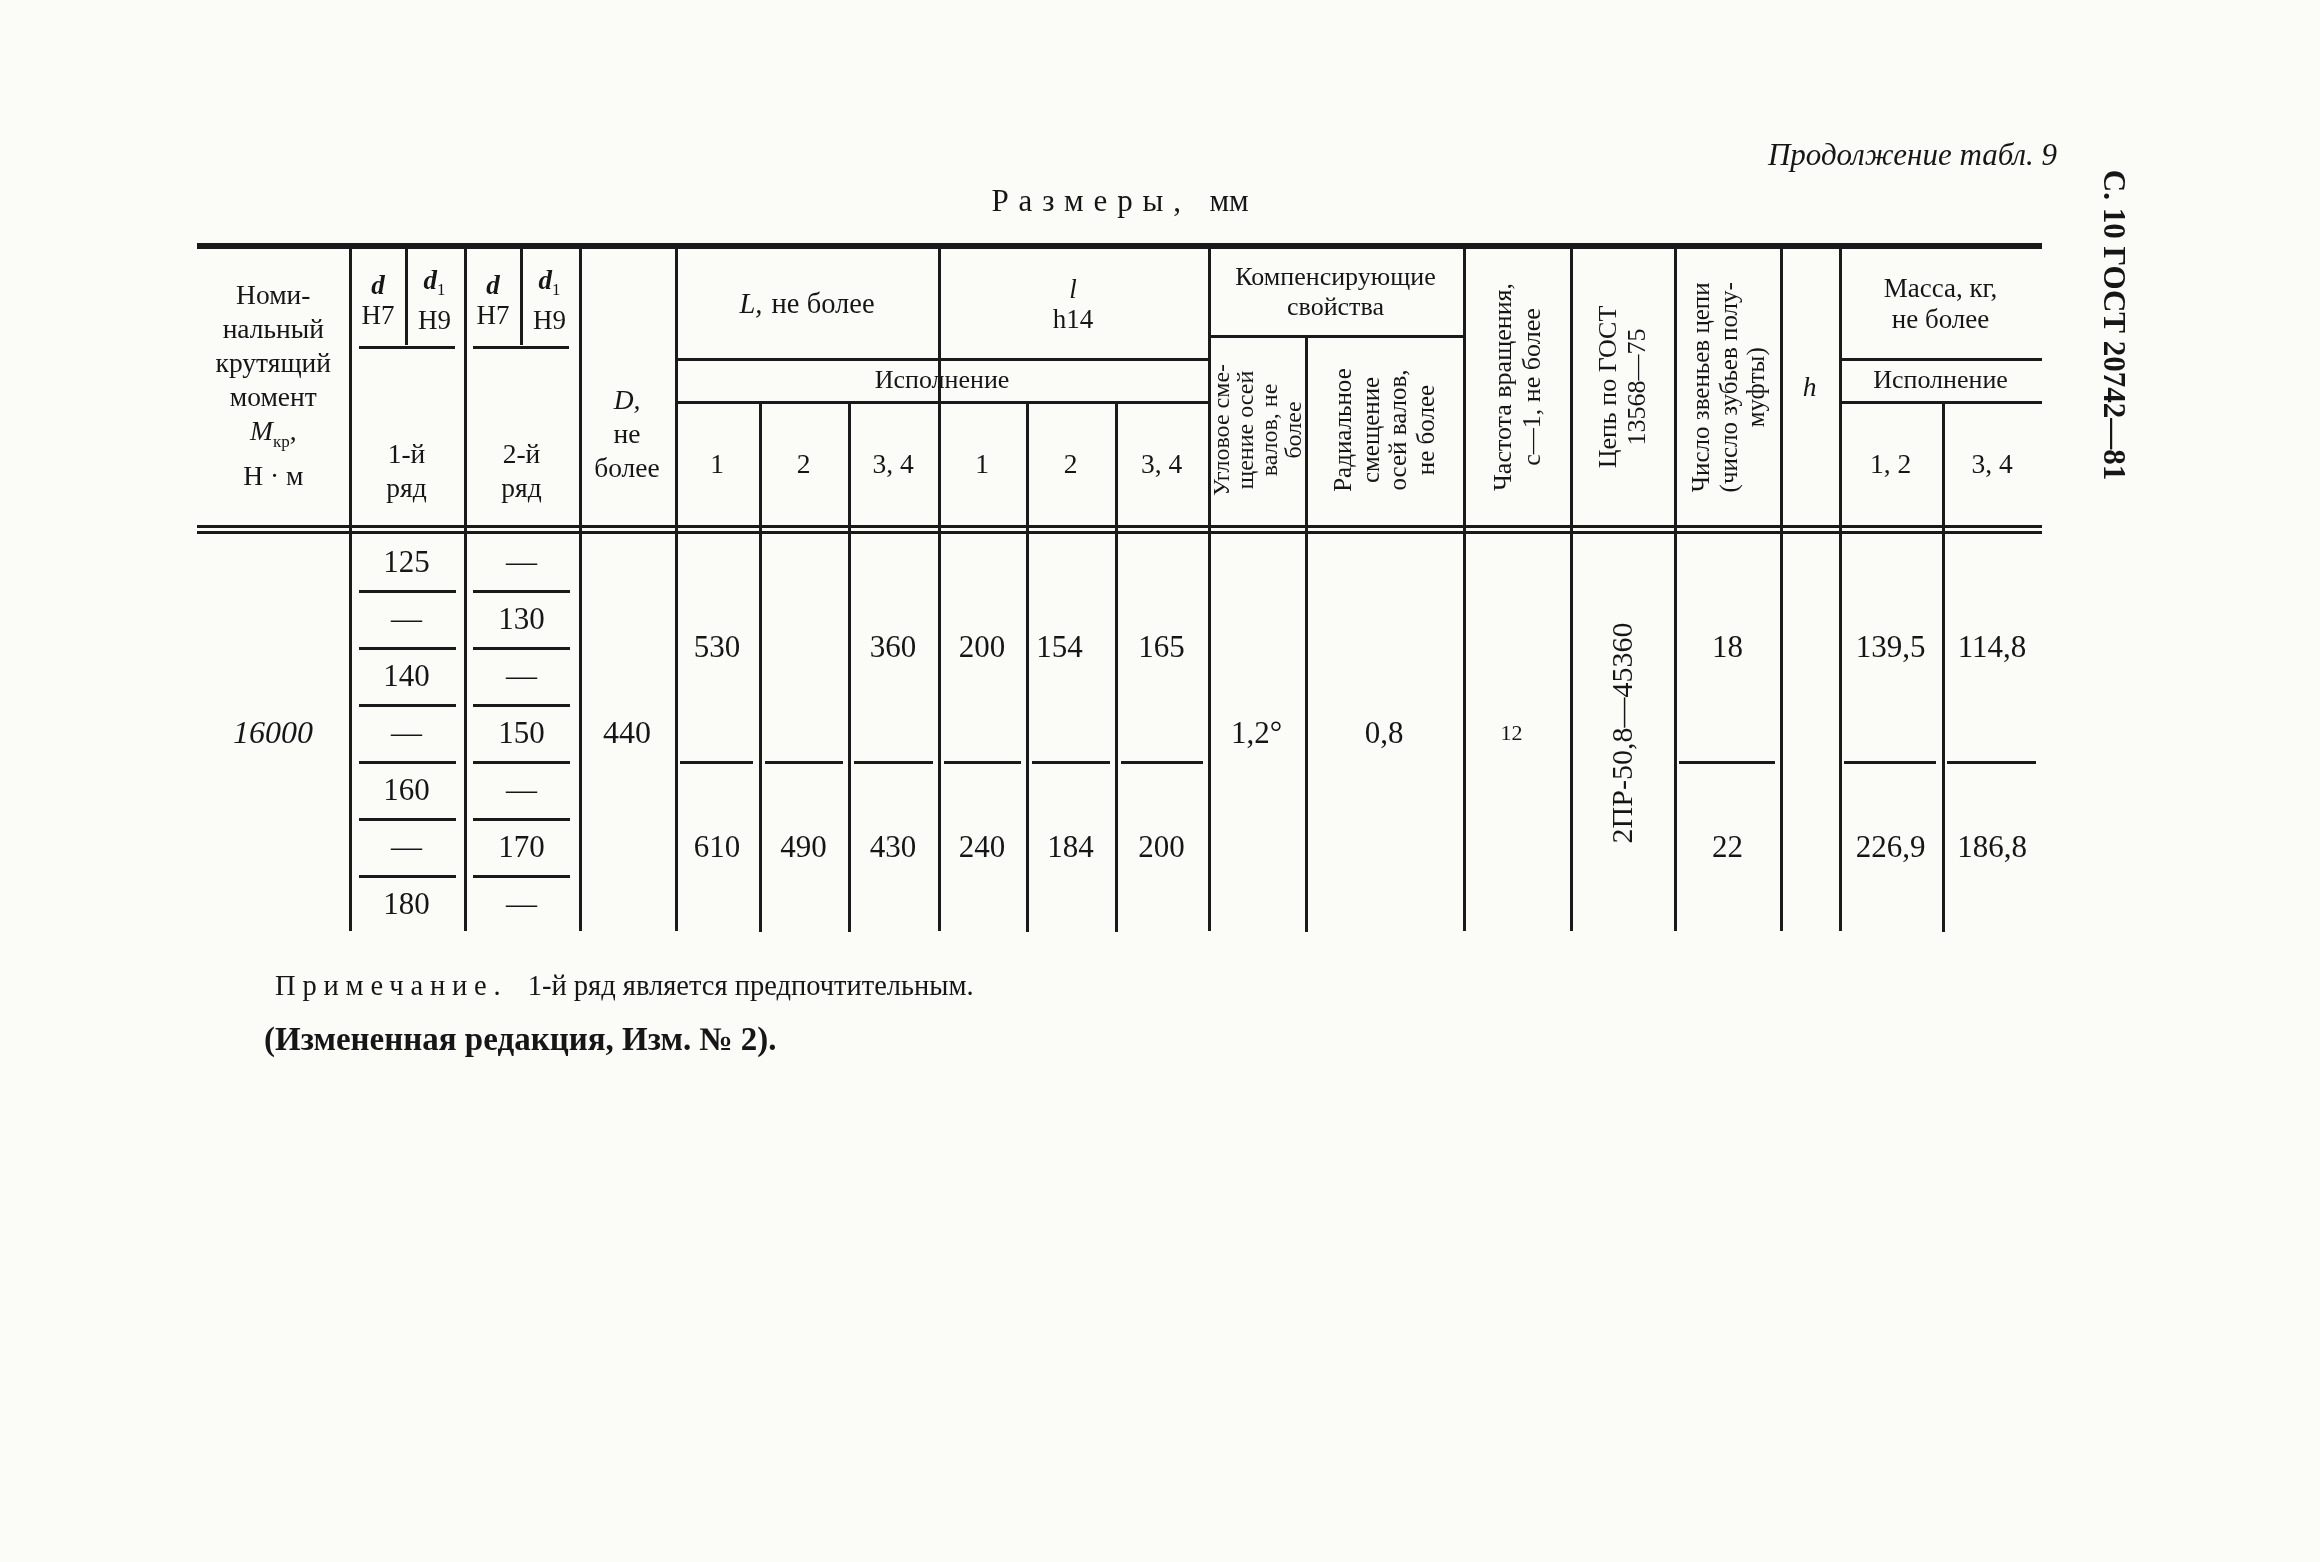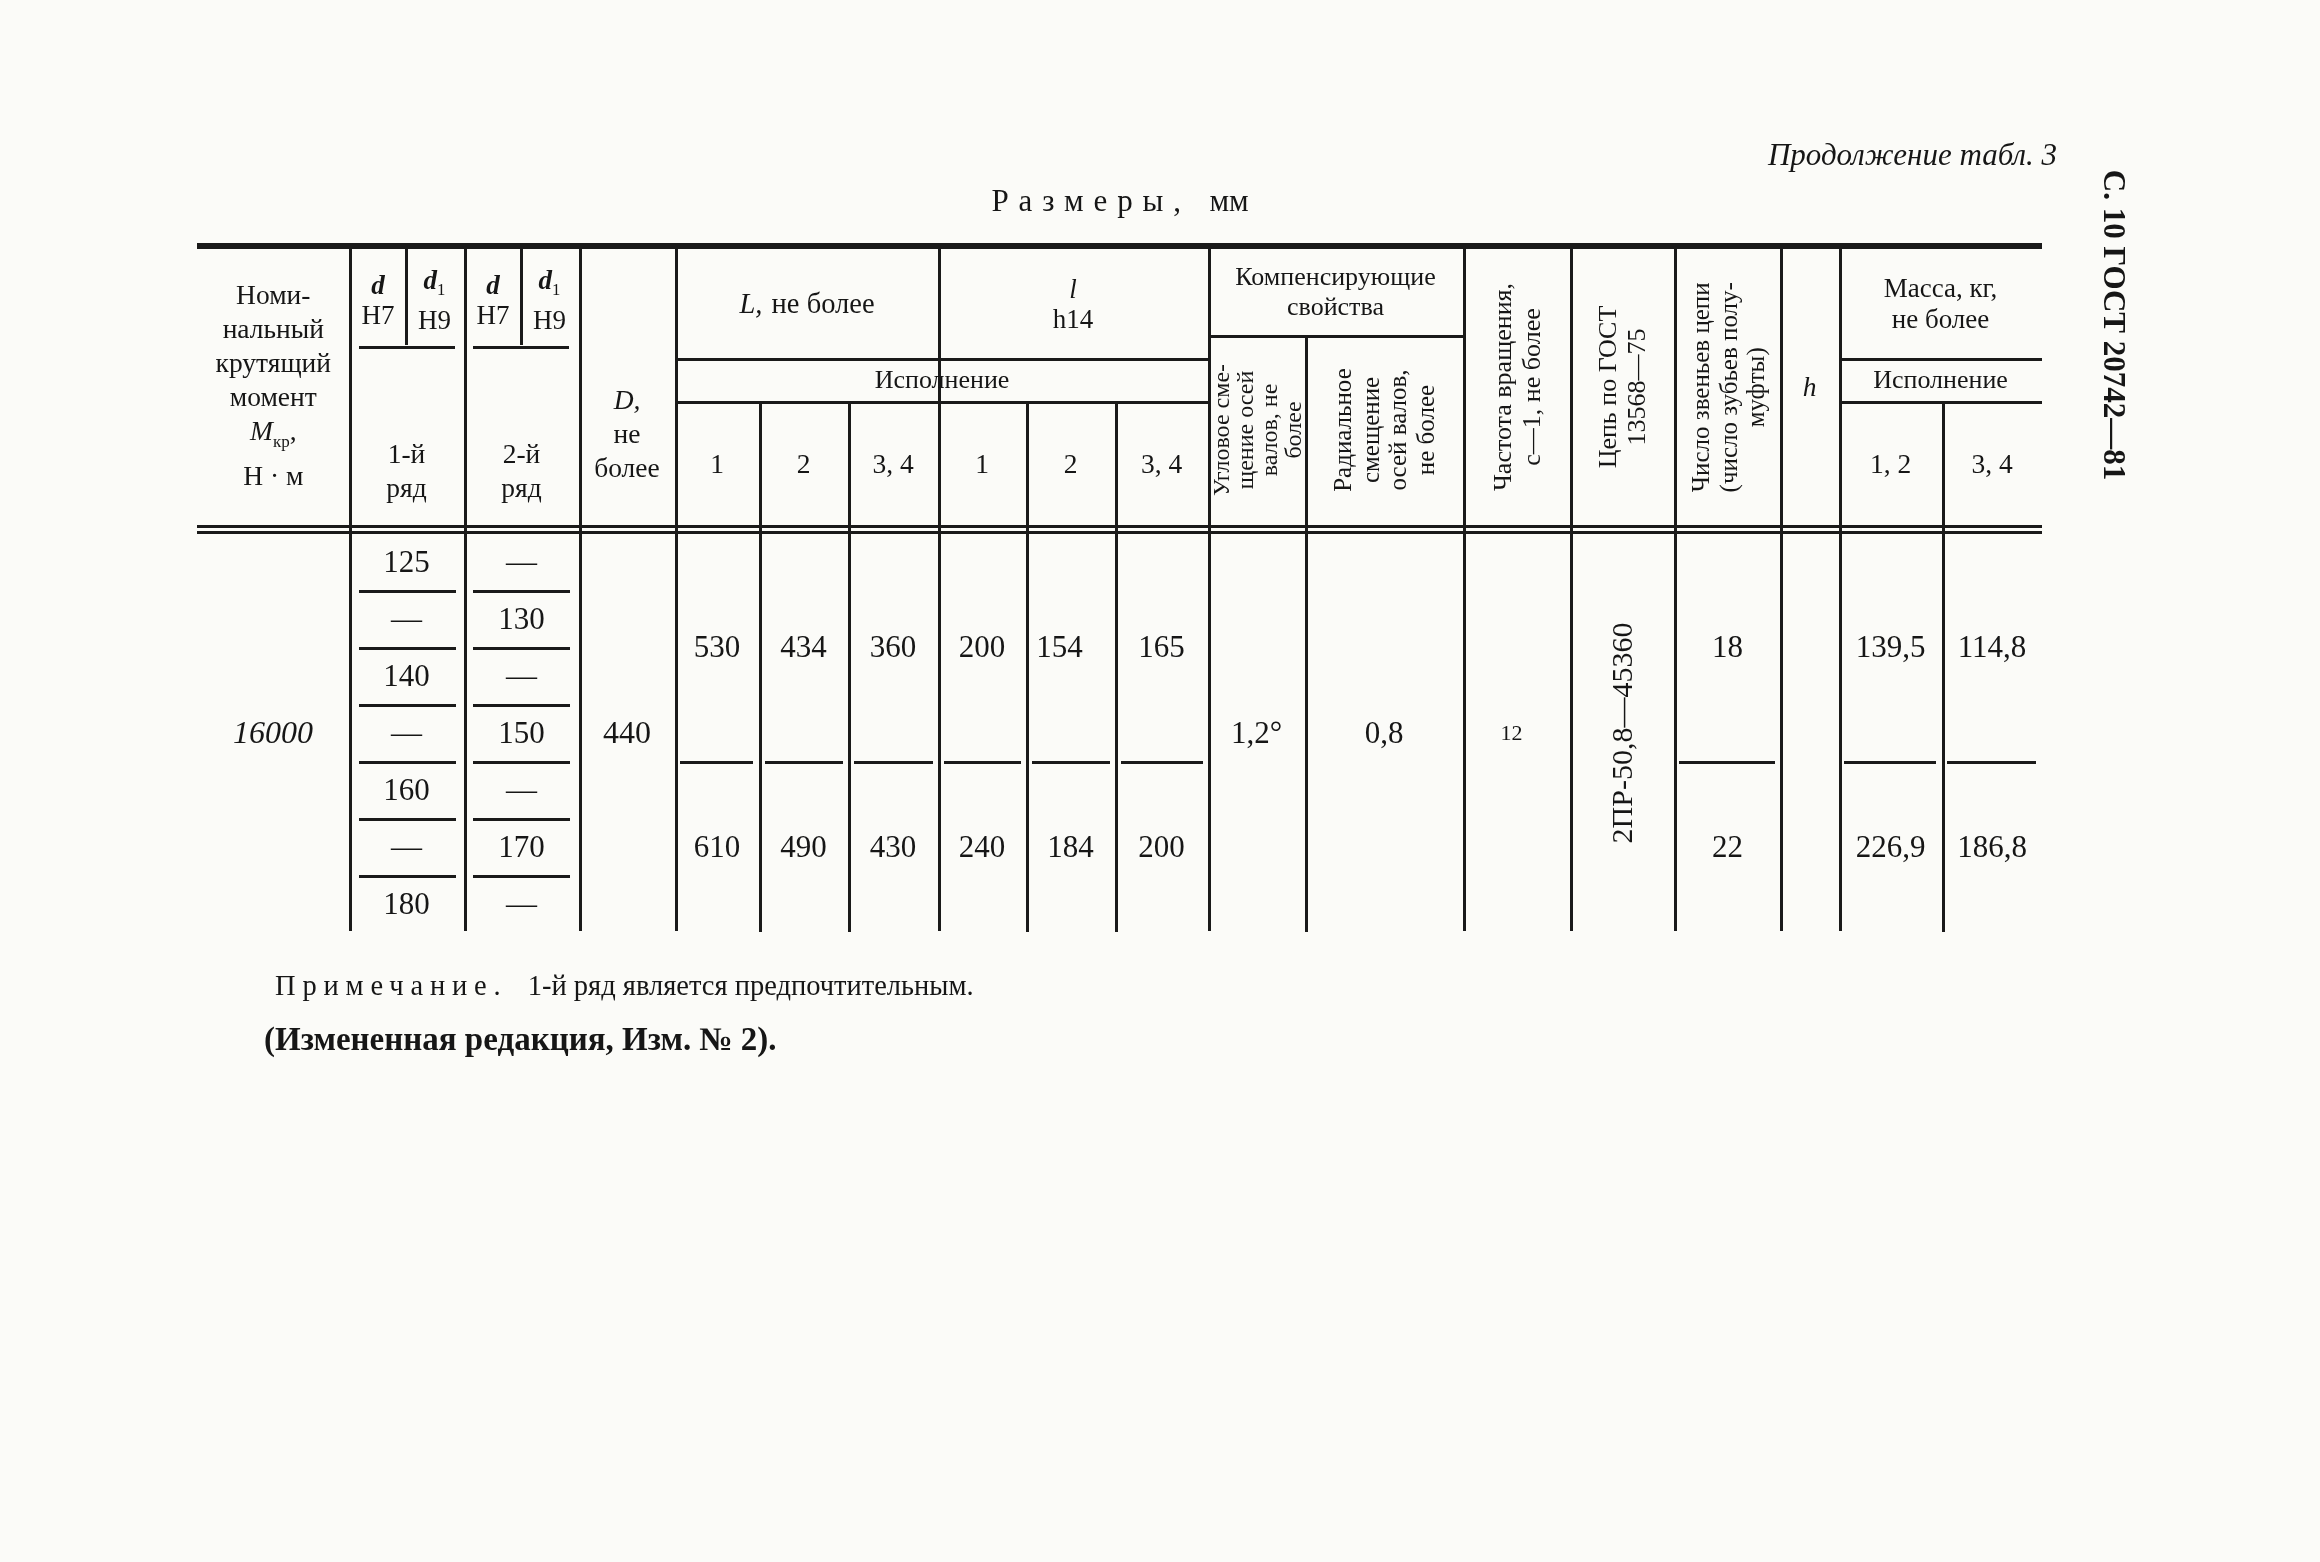"Продолжение табл. 3" span { text: 3 -> 9 }
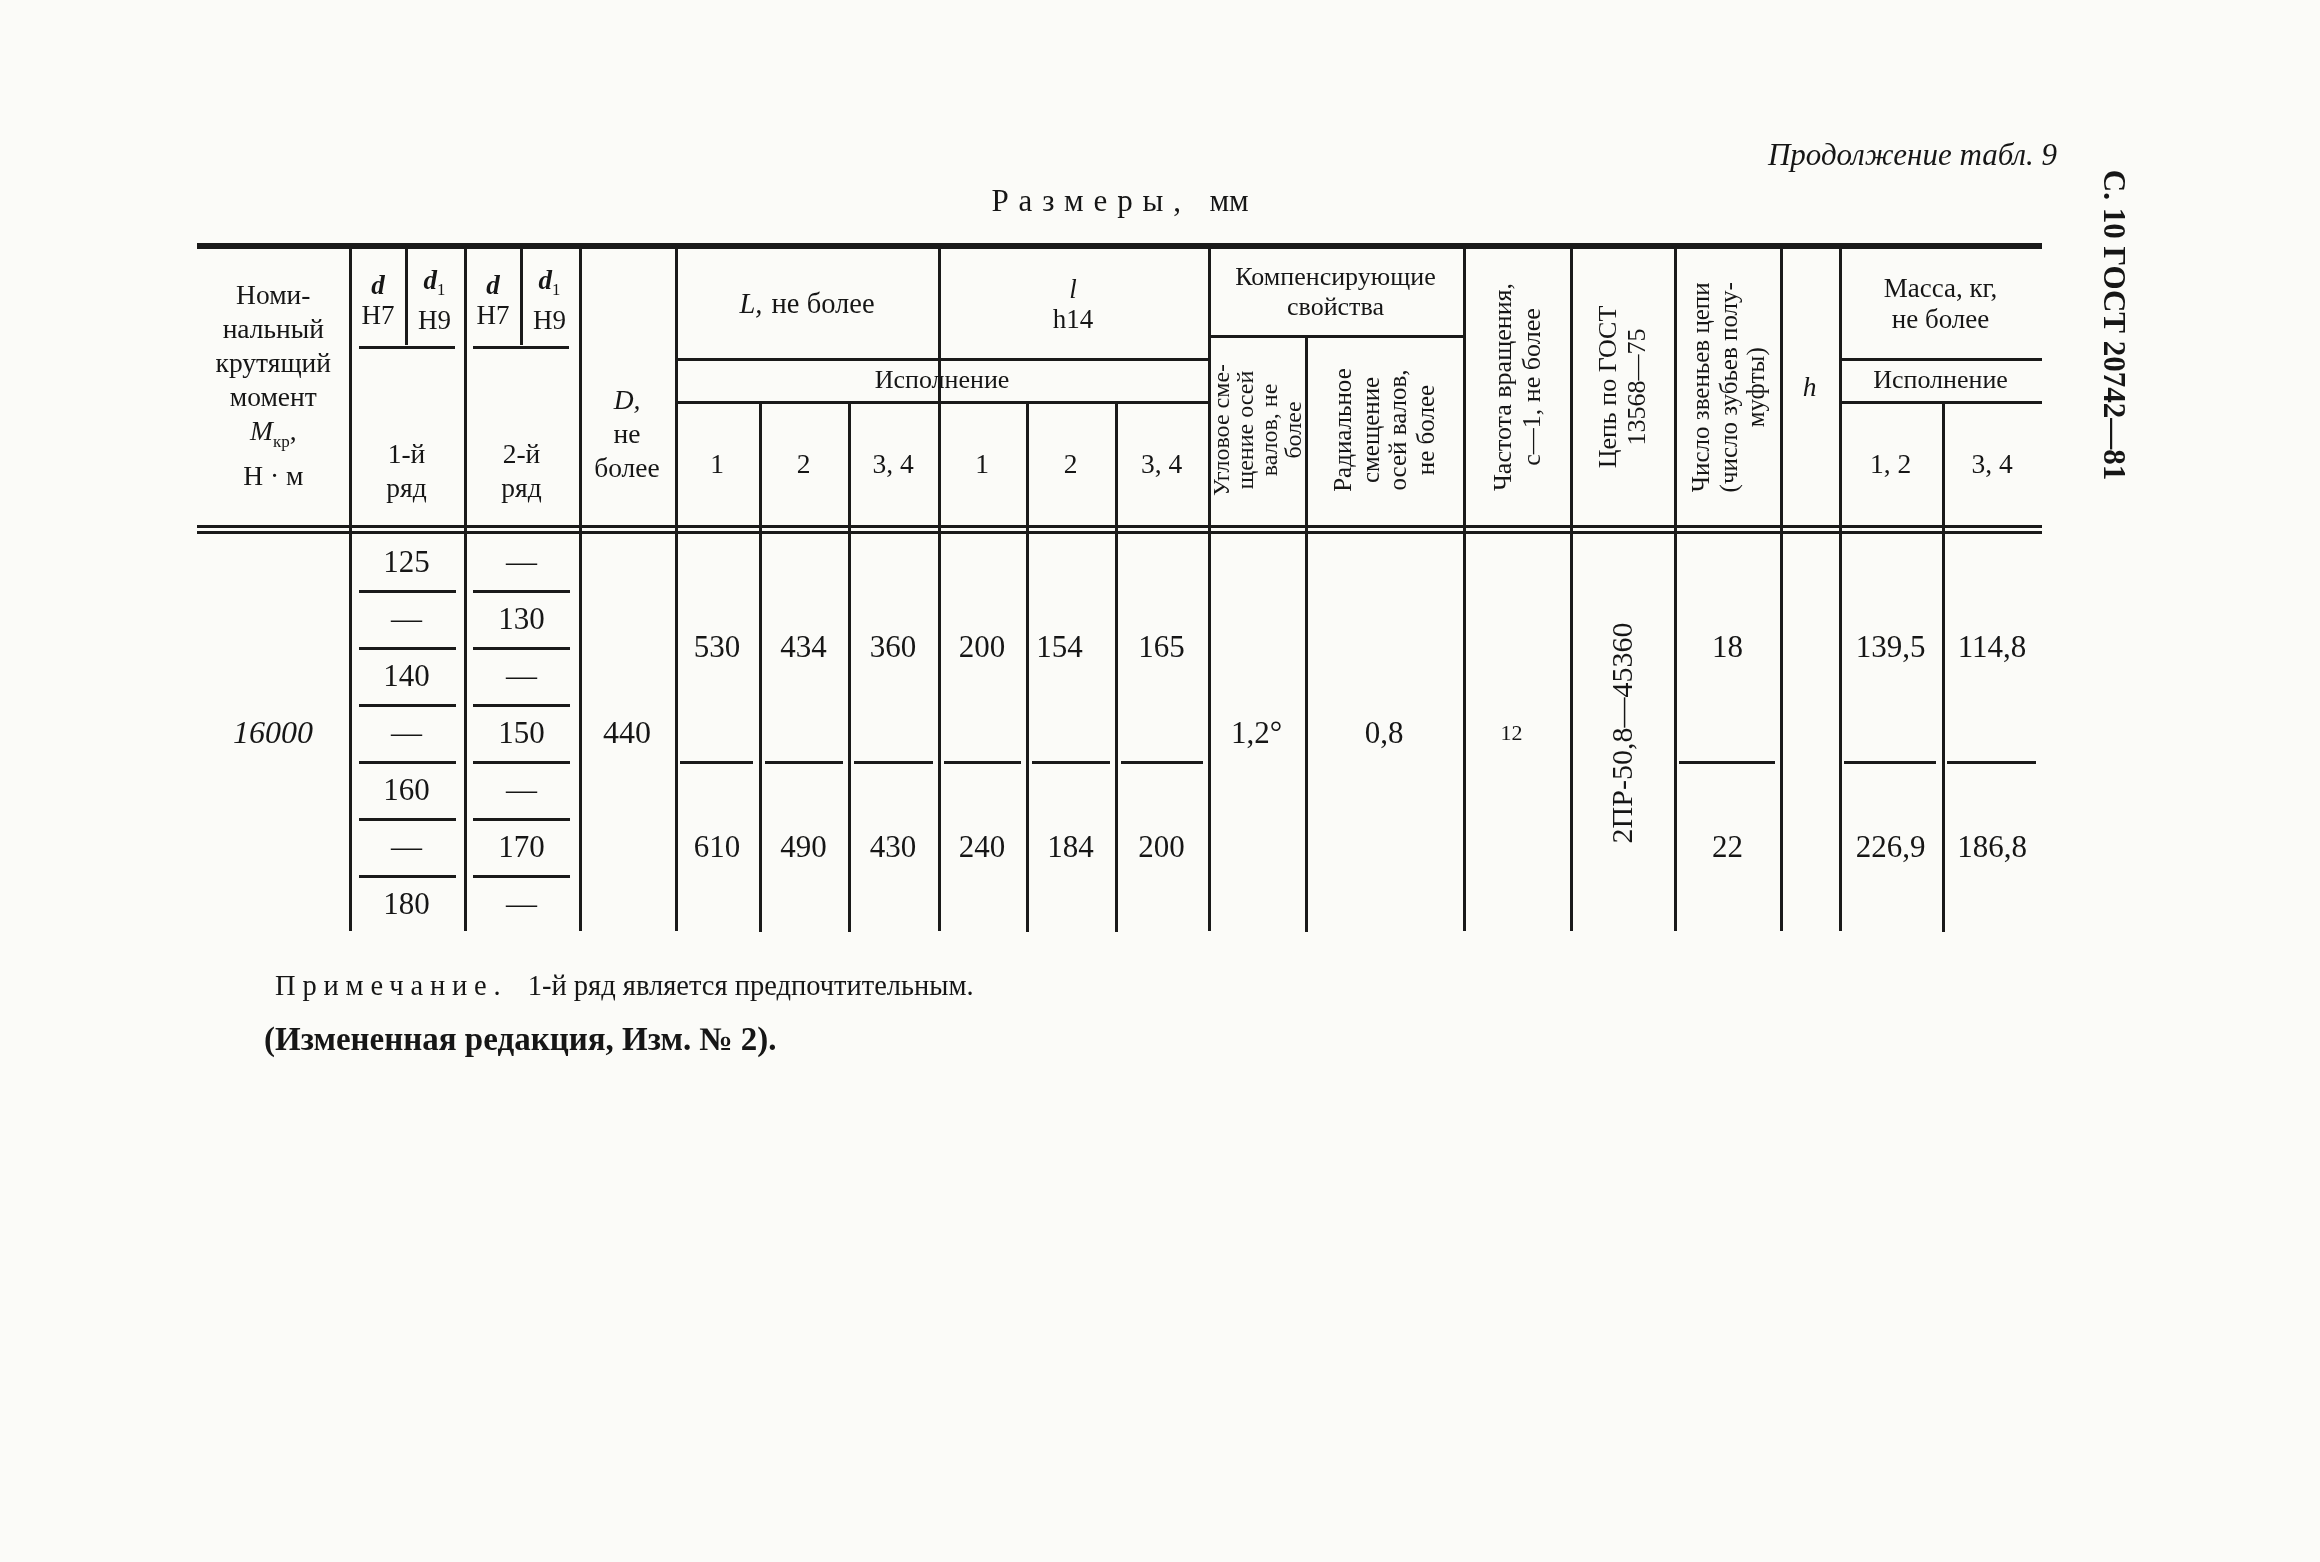"434" div.cell { html: <div> <div>434</div> </div> -> none }
